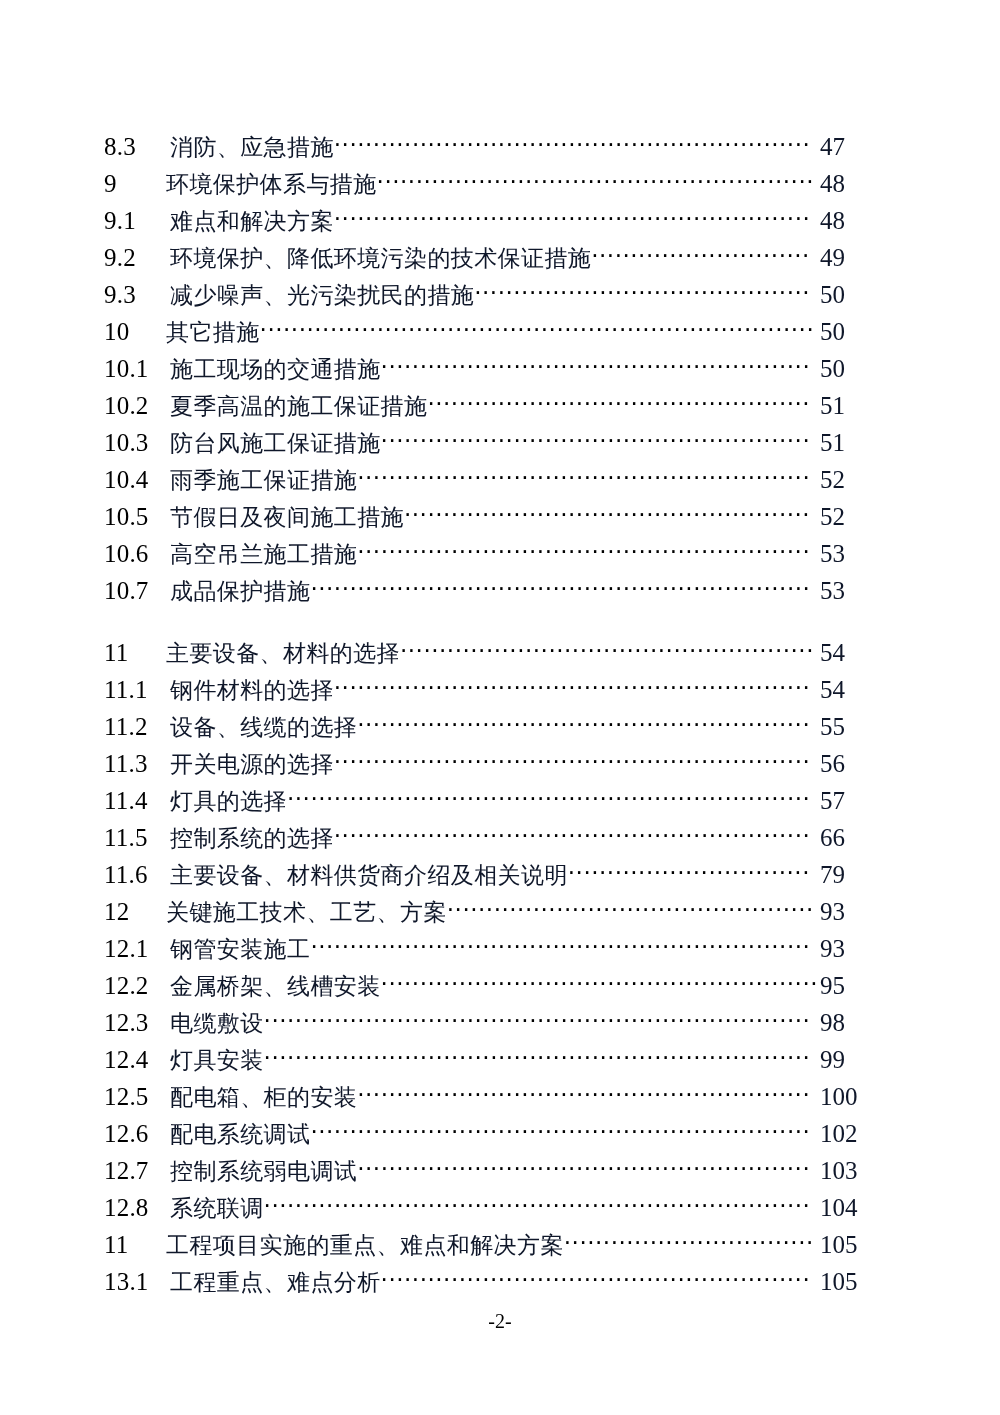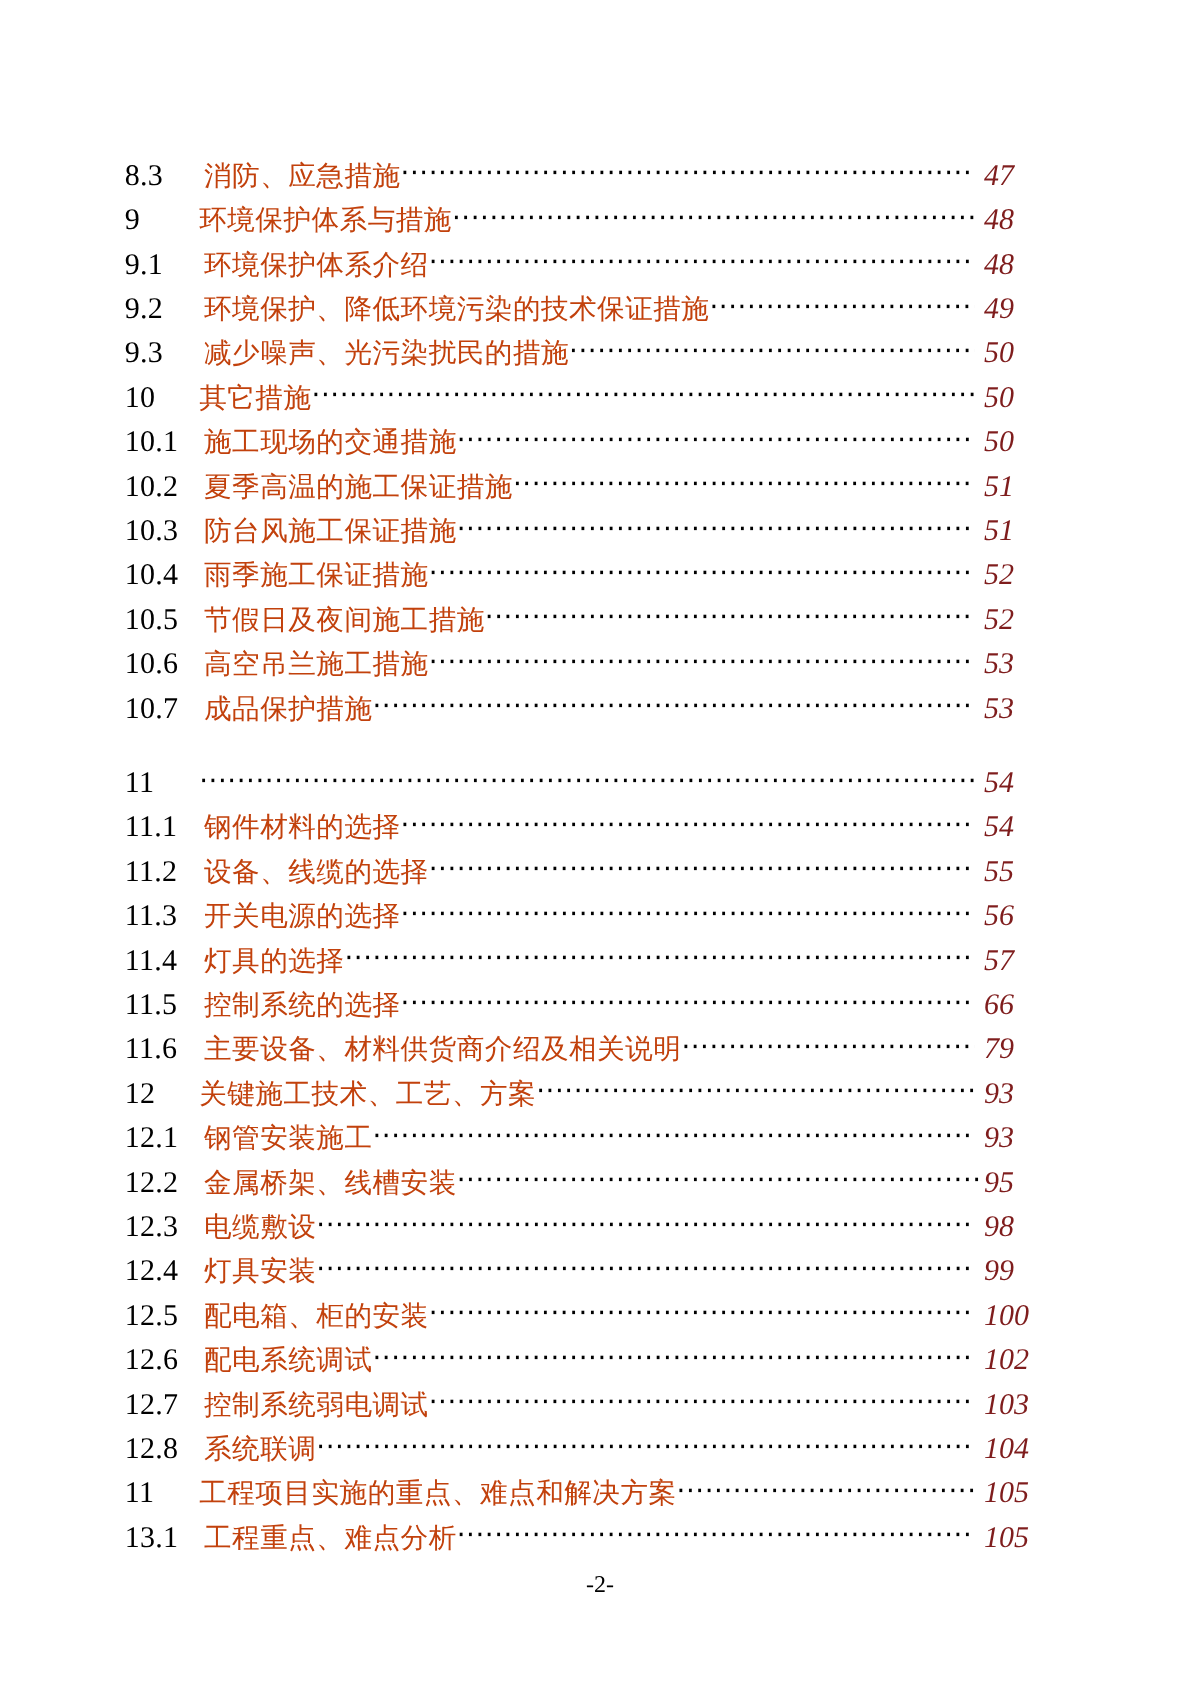"消防、应急措施" .entry-title { color: #c2410c -> #0f172a }
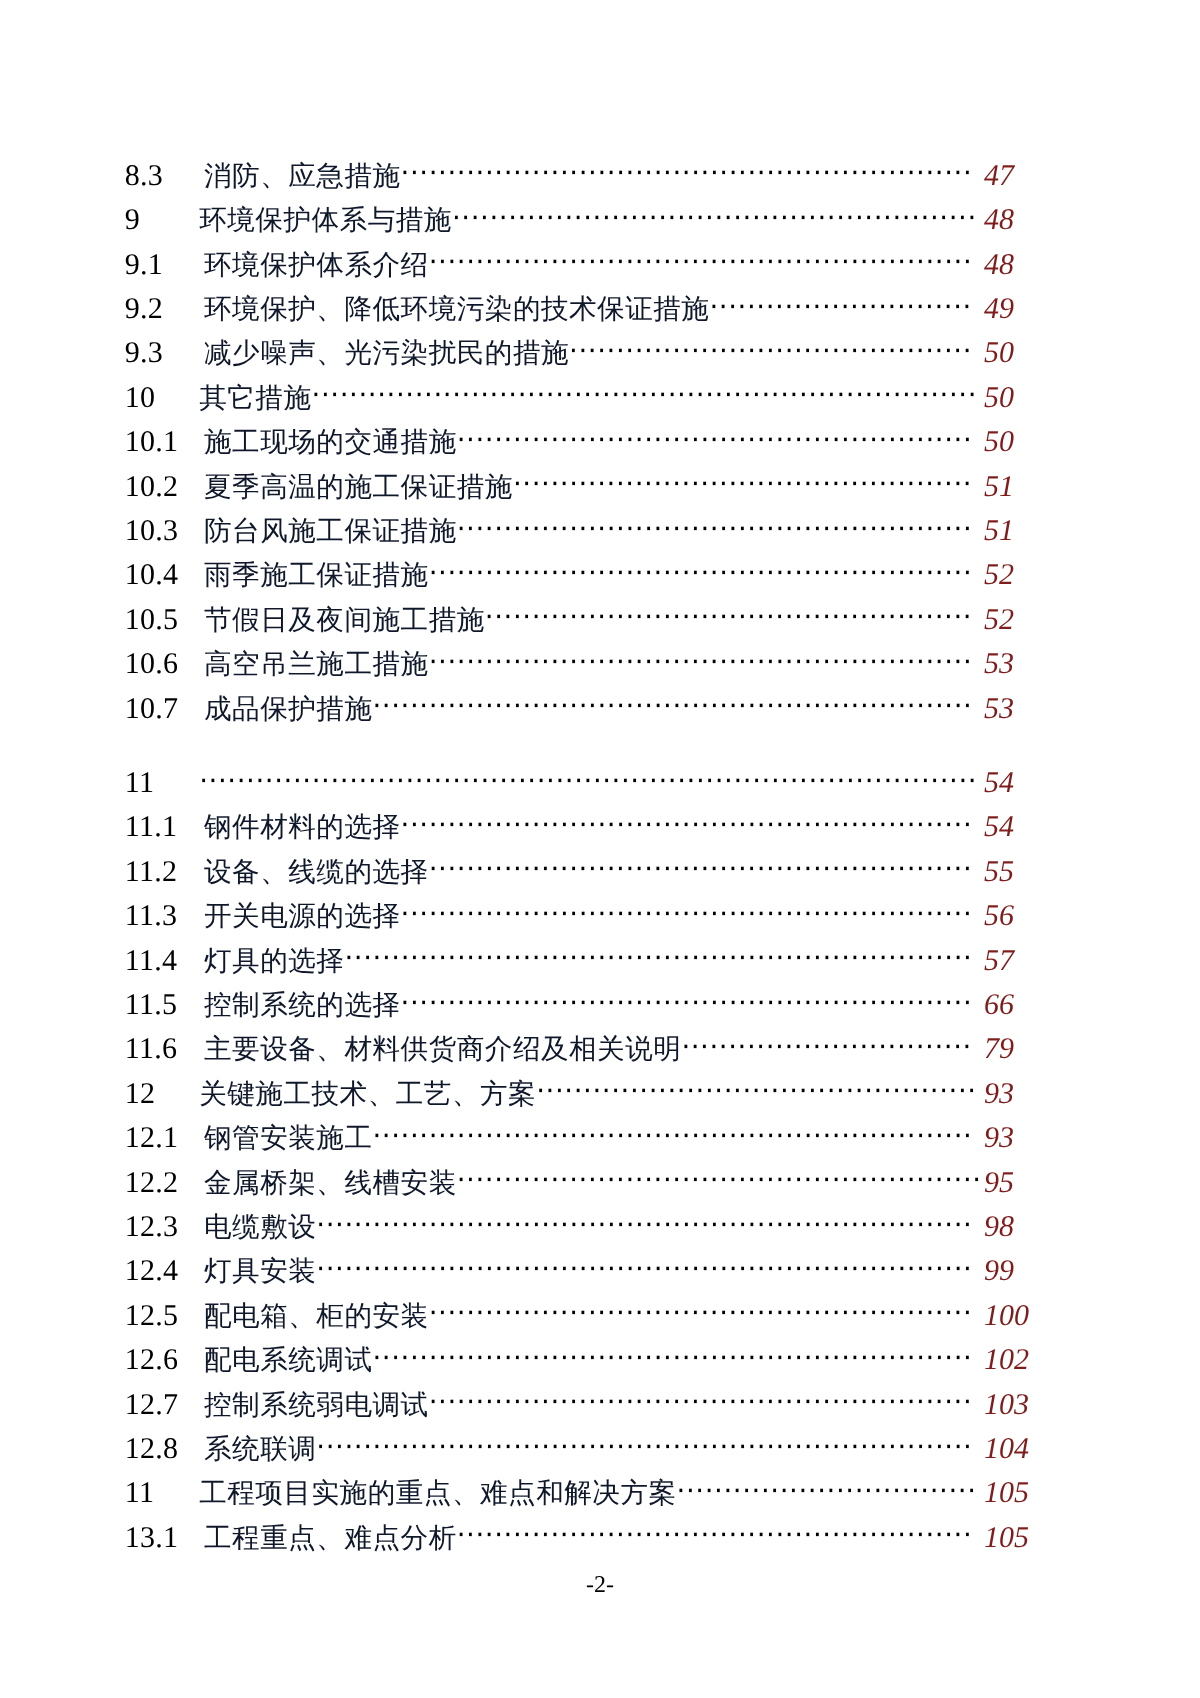"47" .entry-page { color: #7f1d1d -> #0f172a; font-style: italic -> none }
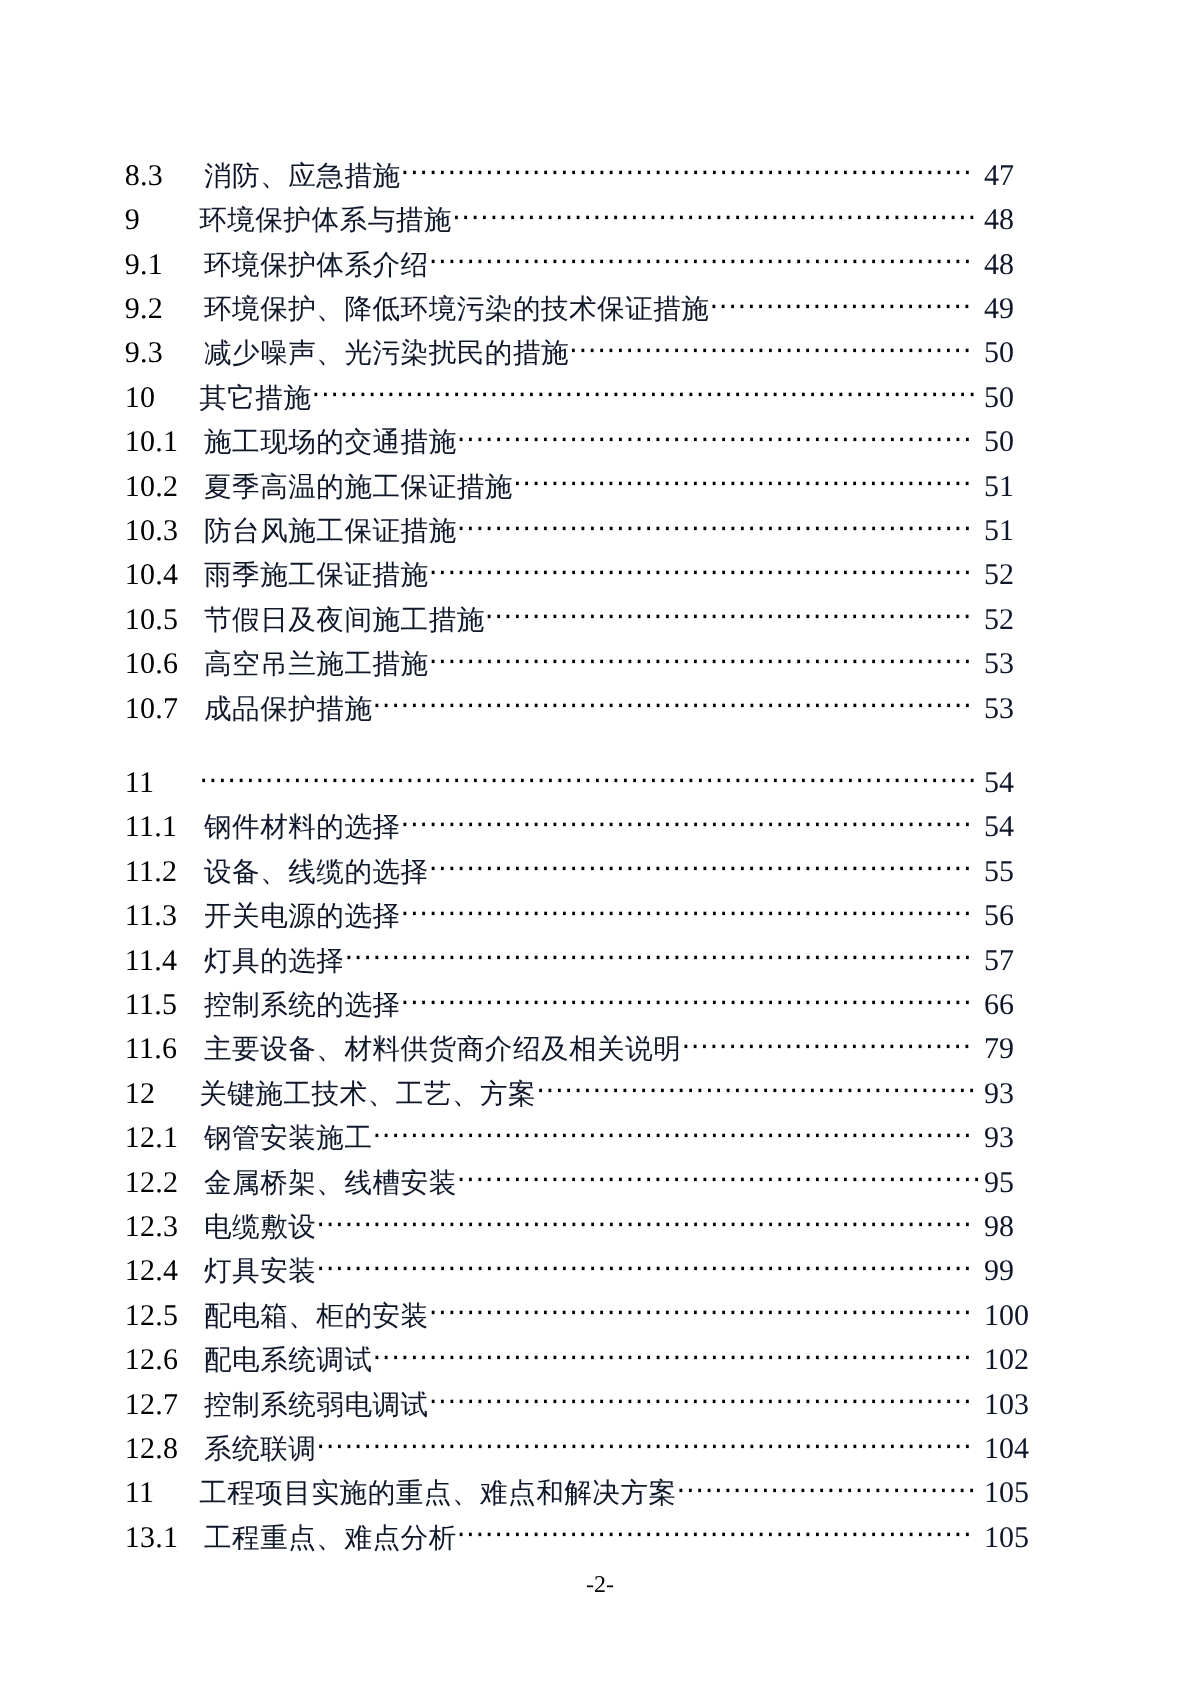"环境保护体系介绍" span.entry-title { text: 环境保护体系介绍 -> 难点和解决方案 }
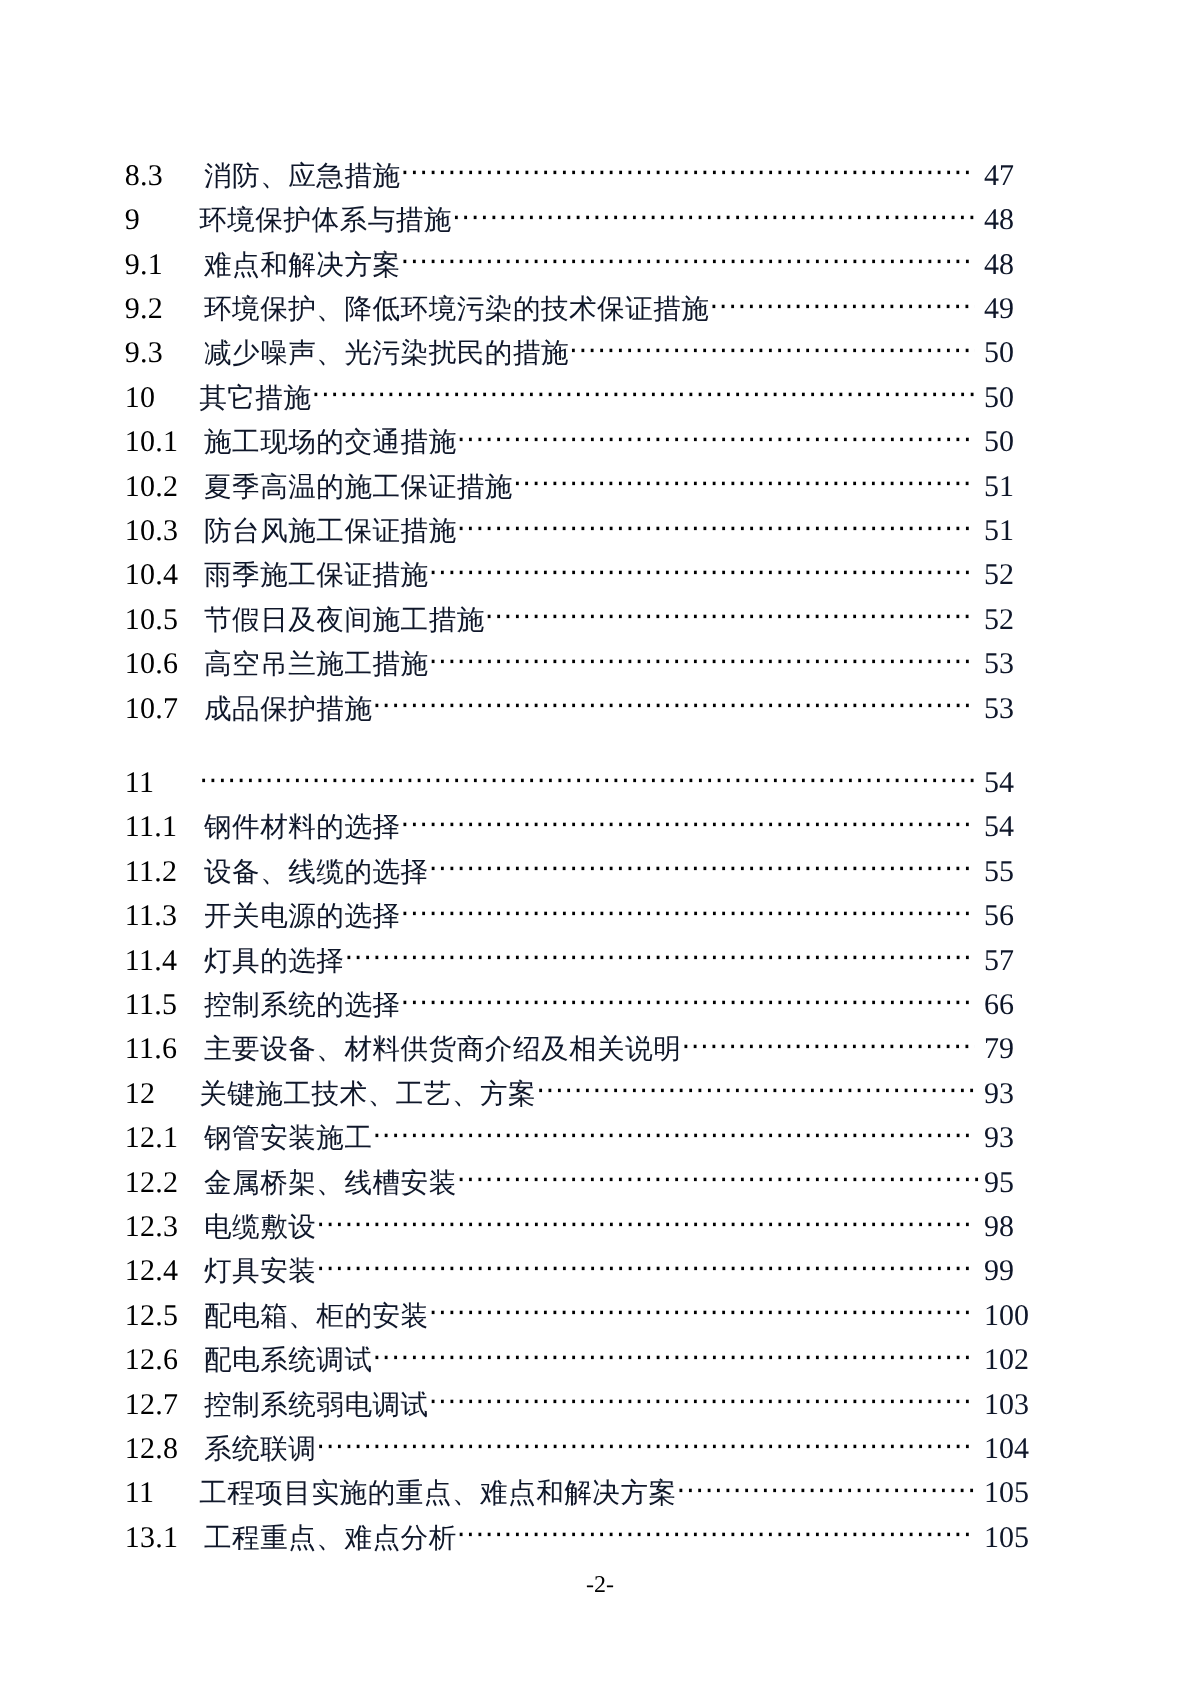"主要设备、材料的选择" span.entry-title { html: none -> <span>主要设备、材料的选择</span> }
